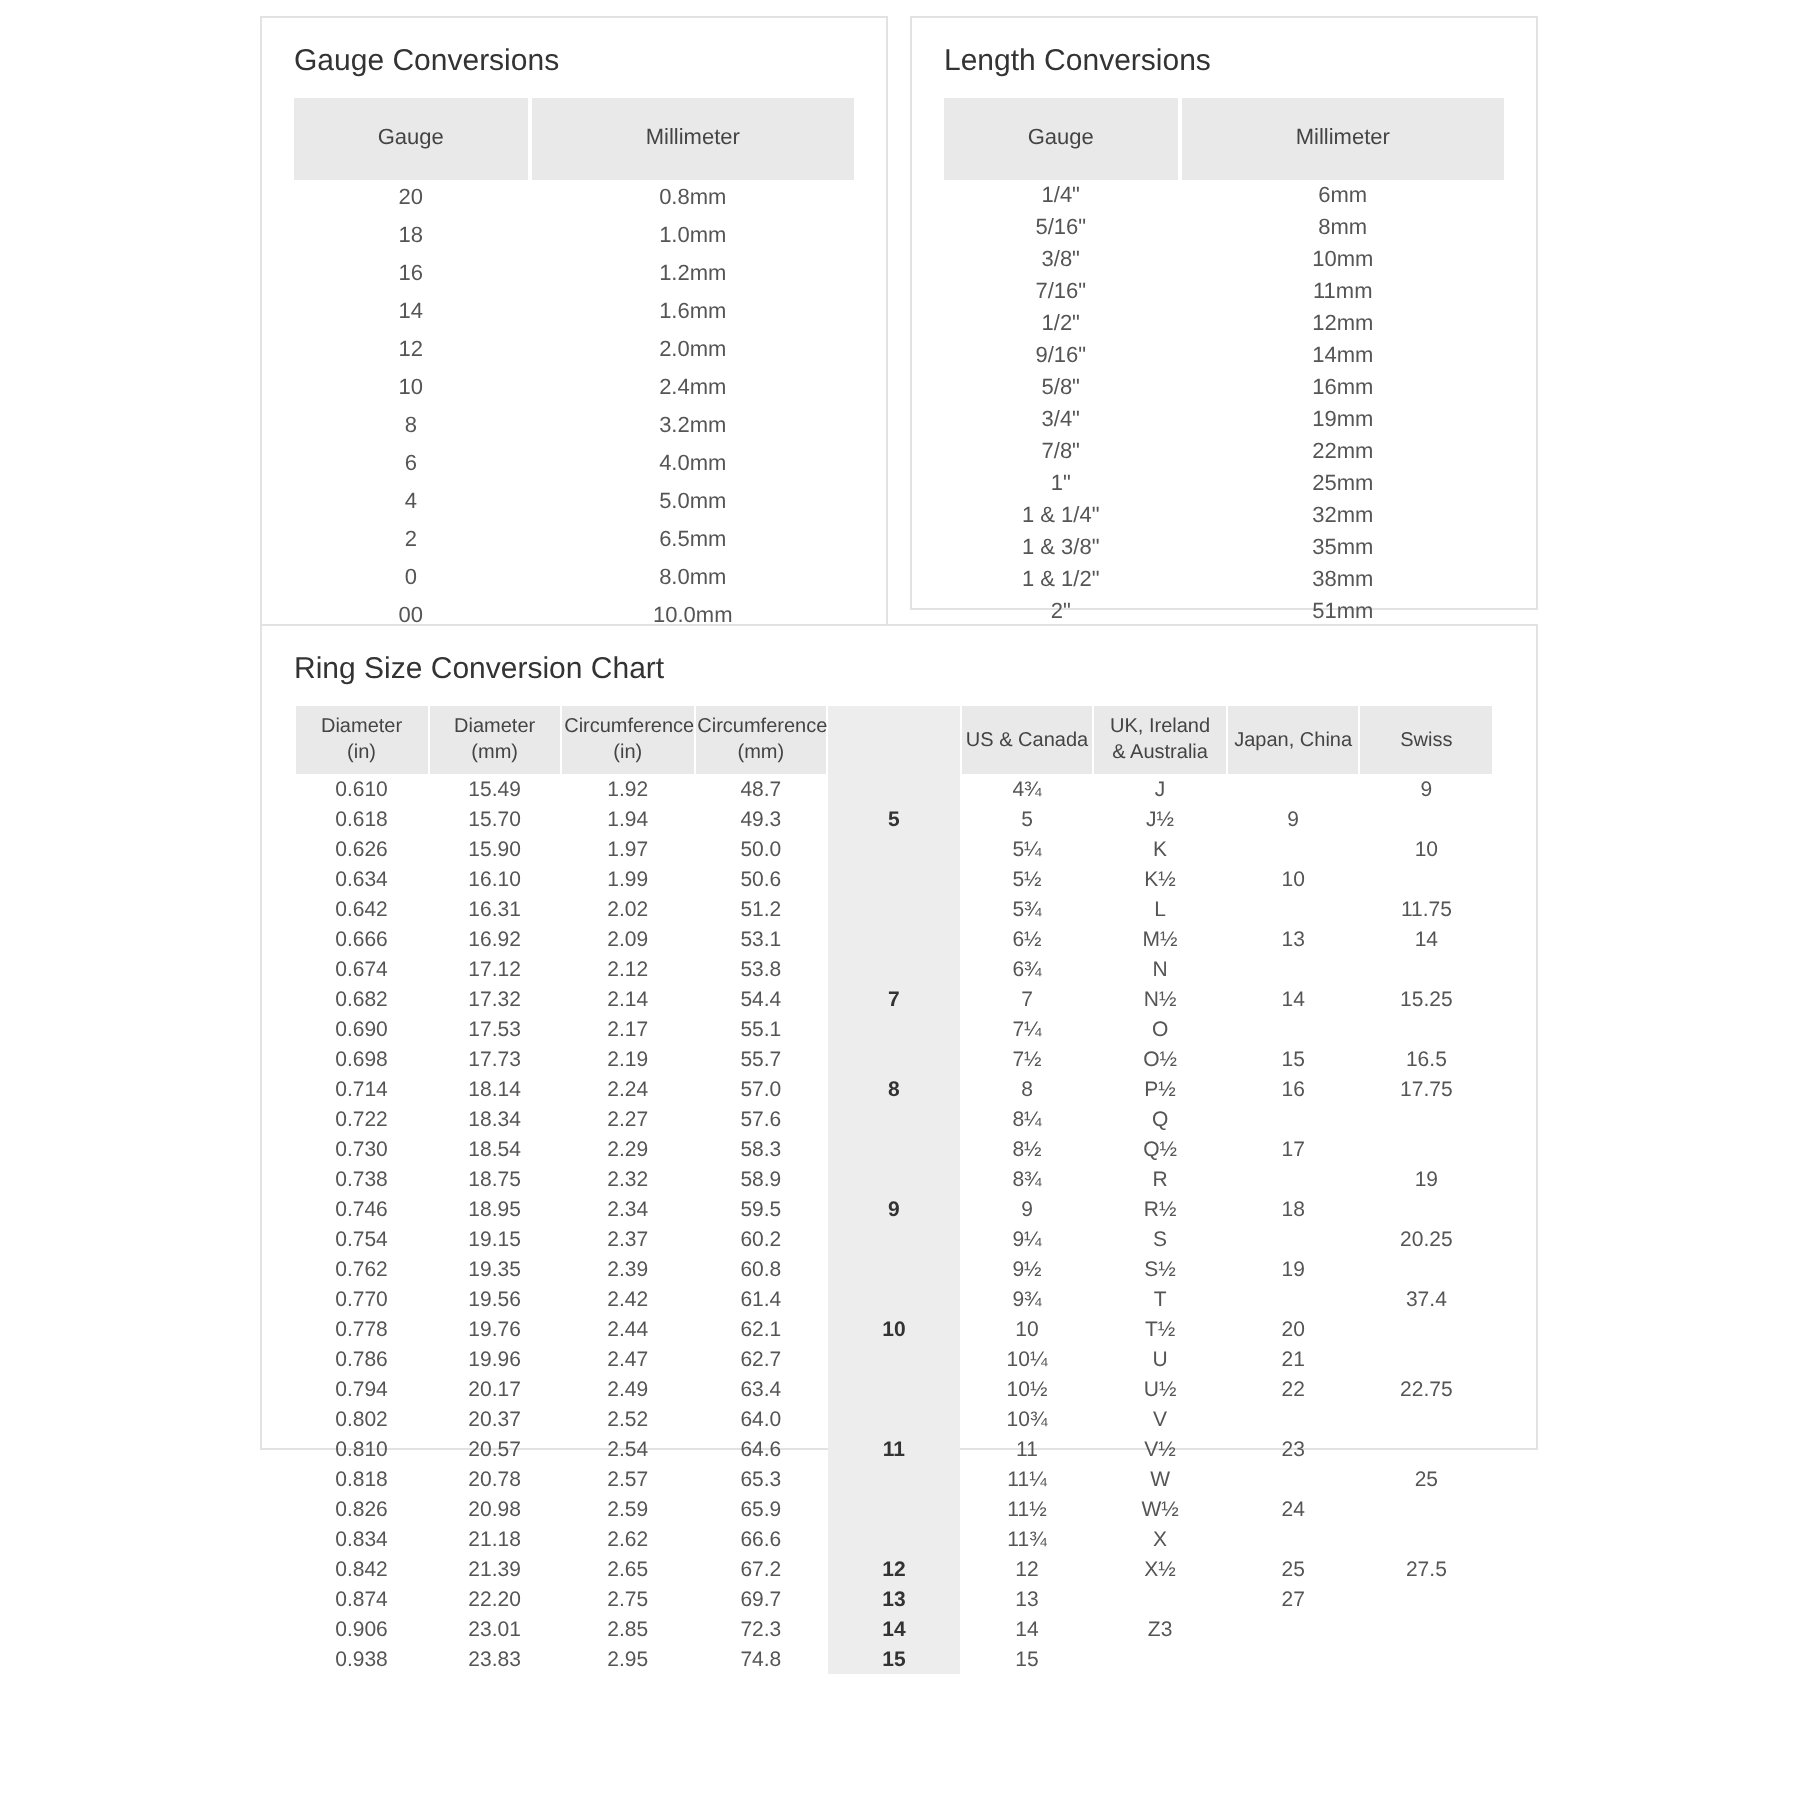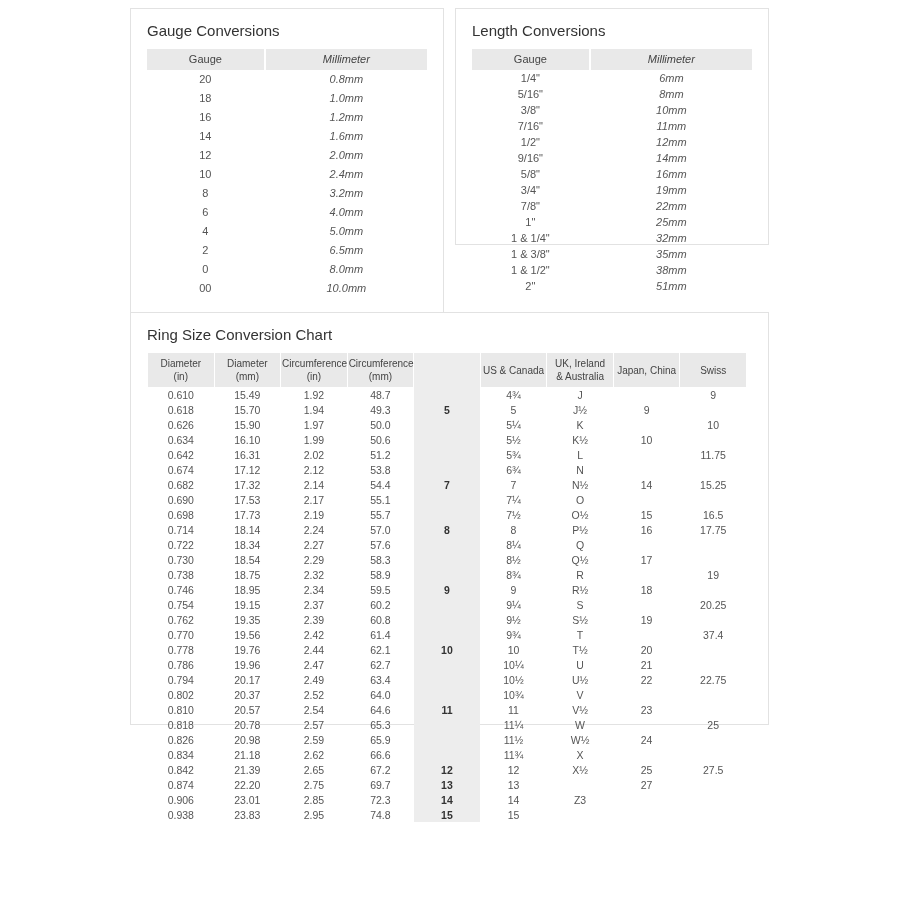"Length Conversions" .panel-length { height: 237px -> 297px }
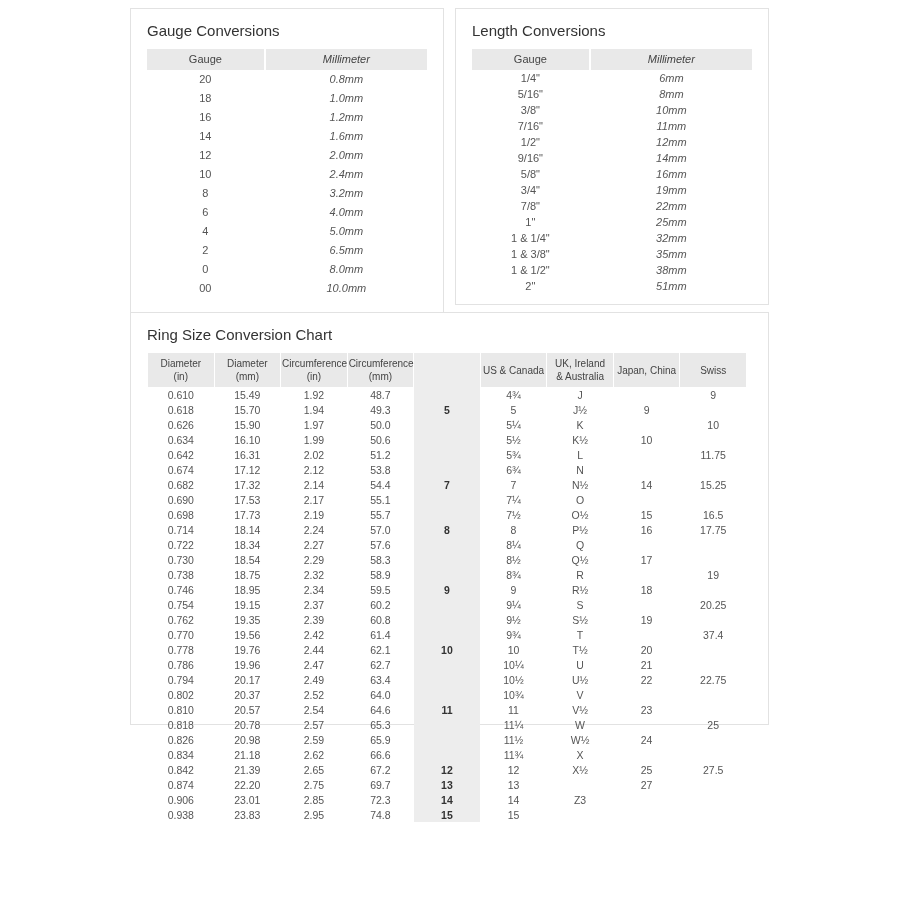"Gauge" th { padding: 4px 2px -> 14px 2px }
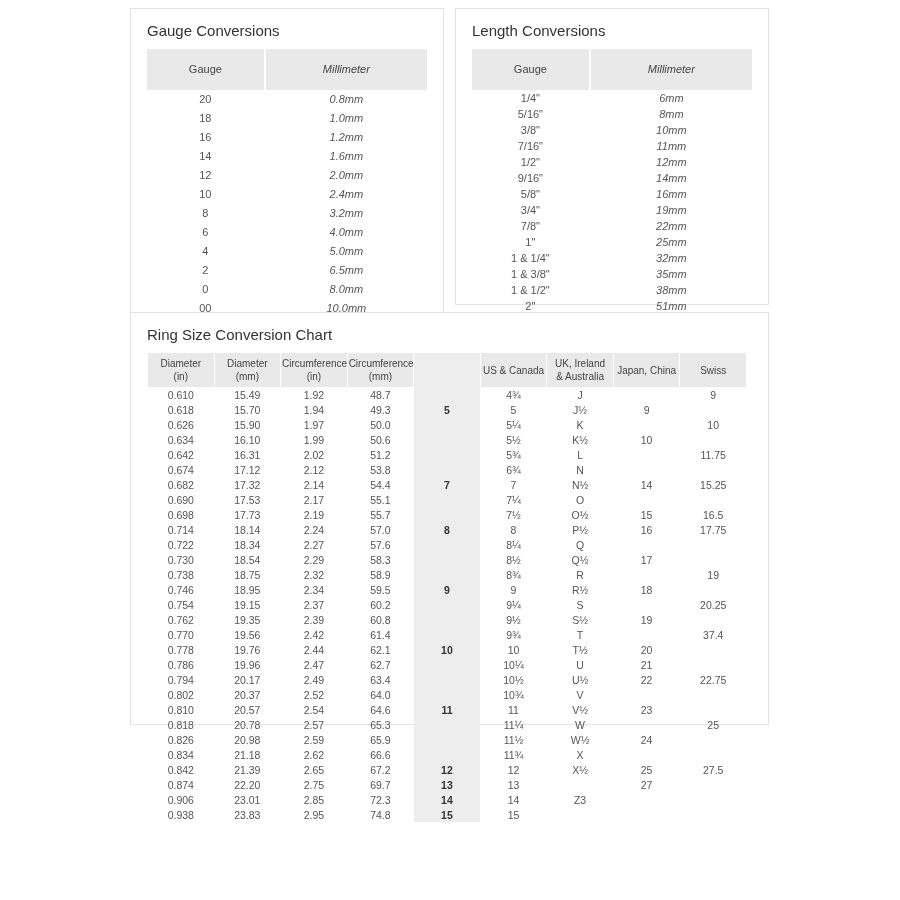"Millimeter" .conv-table th:nth-child(2), .conv-table td:nth-child(2) { font-style: italic -> none }
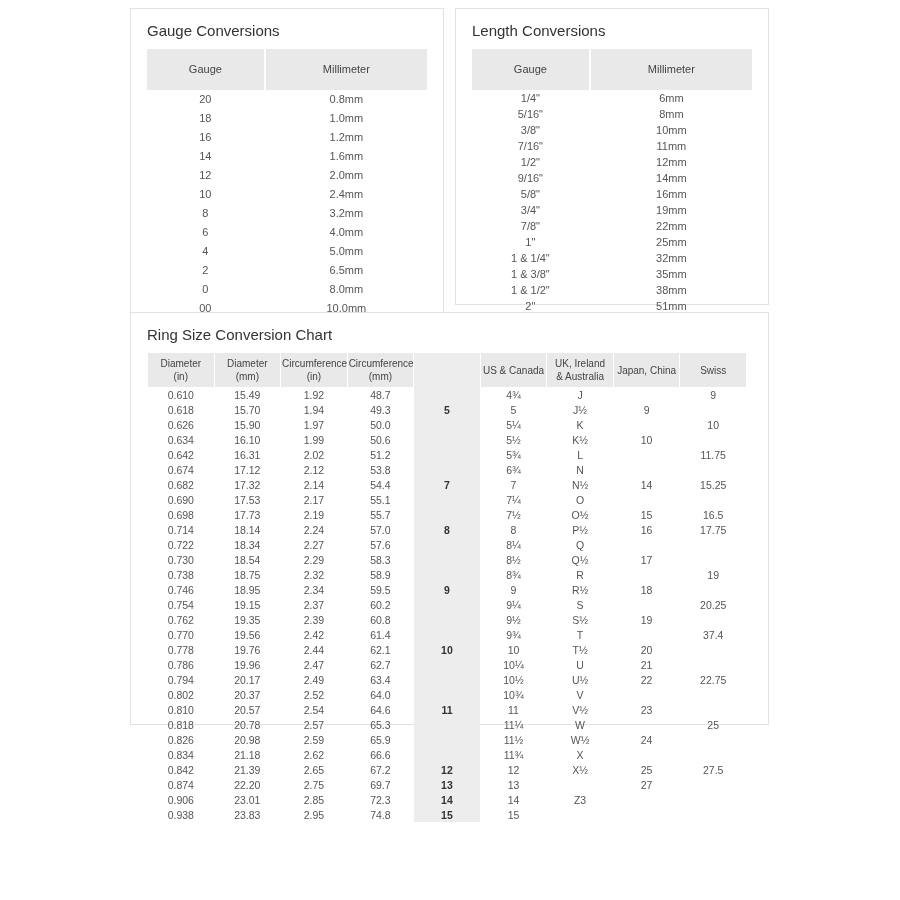"0.666" tr { html: none -> <tr> <td>0.666</td> <td>16.92</td> <td>2.09</td> <td>53.1</td> <td></td> <td>6½</td> <td>M½</td> <td>13</td> <td>14</td> </tr> }
